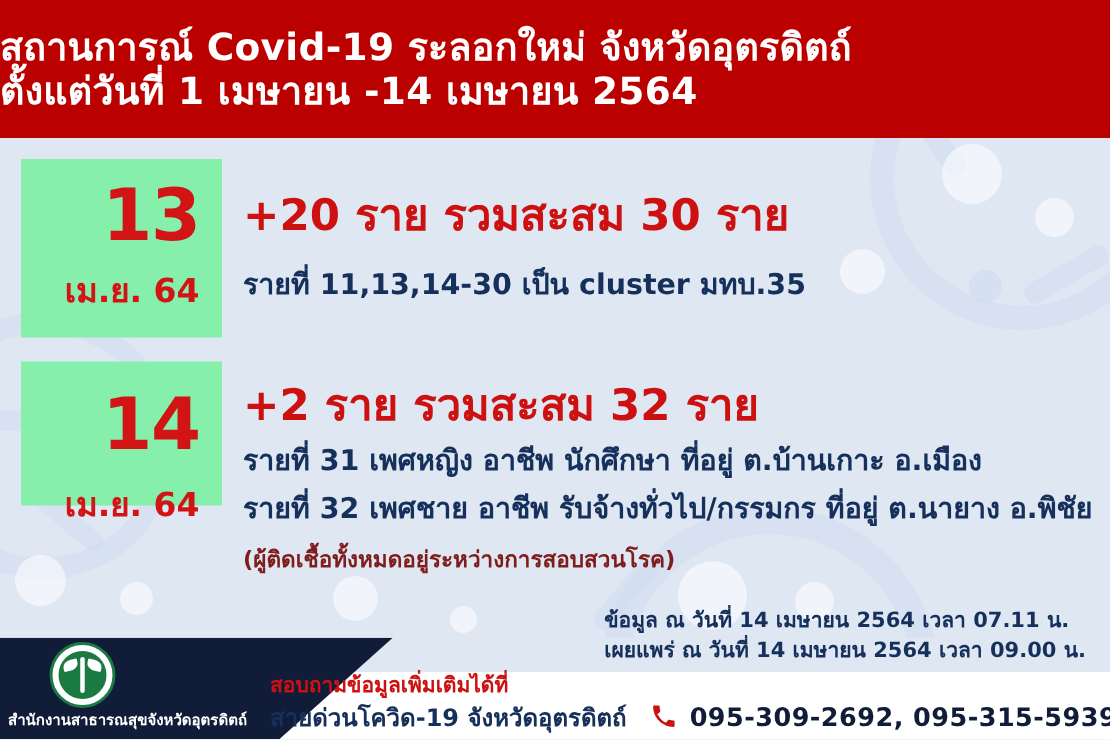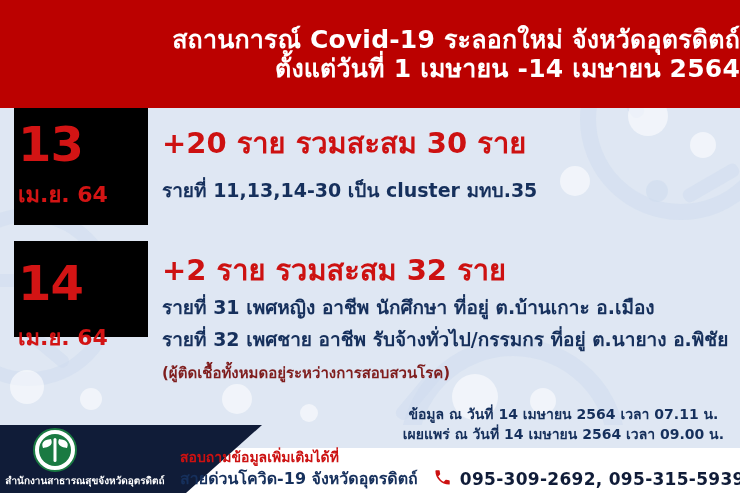"สถานการณ์ Covid-19 ระลอกใหม่" .header { align-items: flex-end -> flex-start; height: 108px -> 92px }
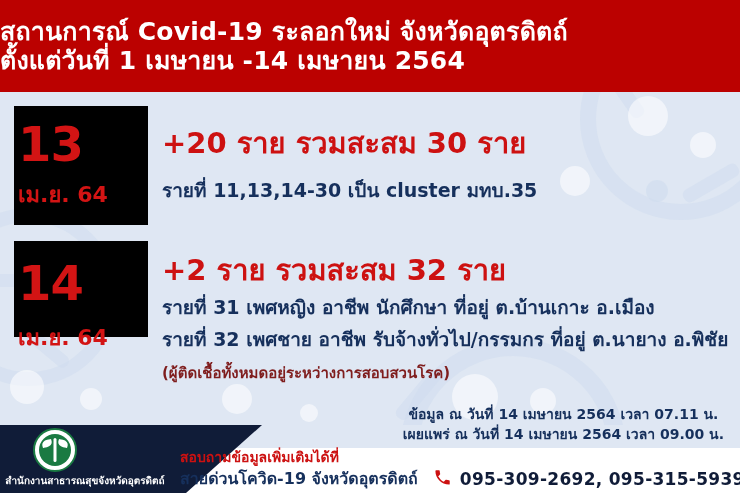"13" .date-card { background: #000000 -> #86efac; padding: 12px 4px 10px -> 12px 15px 10px; text-align: left -> right }
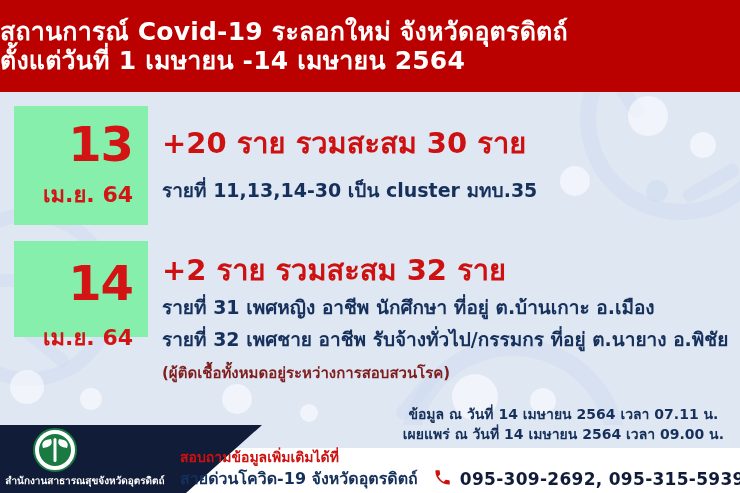"ข้อมูล ณ วันที่ 14 เมษายน" .timestamps { text-align: center -> left }
